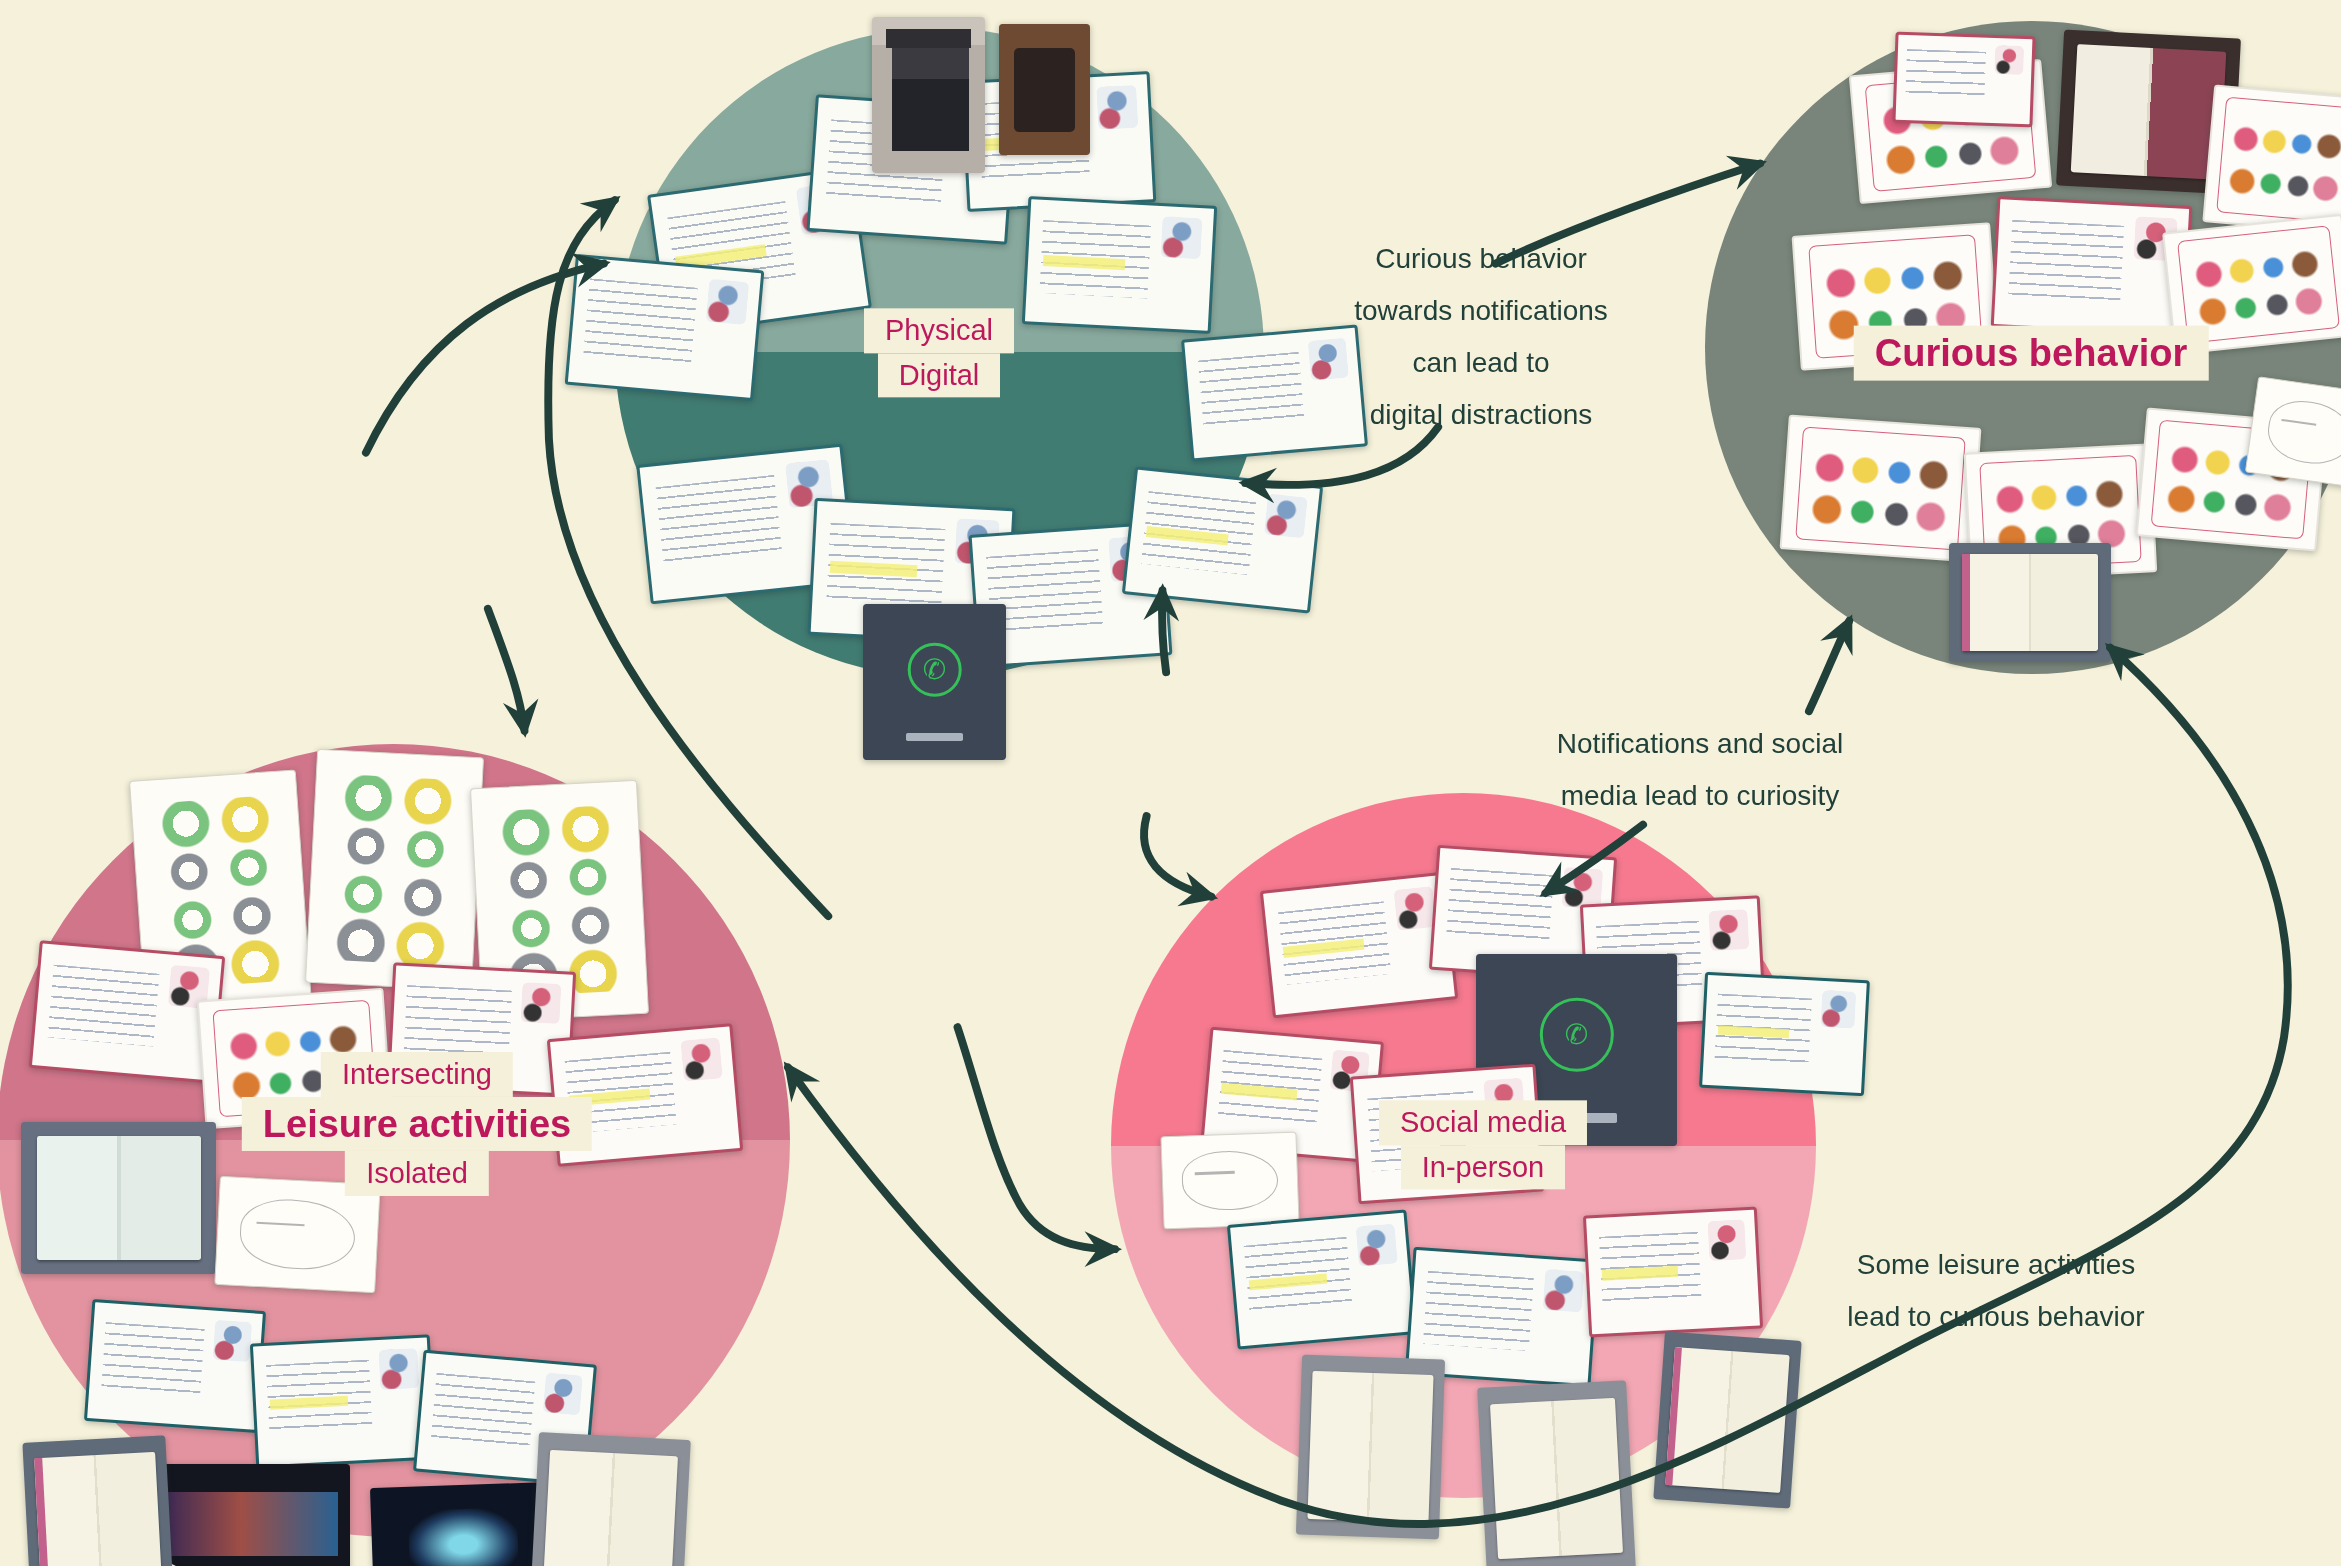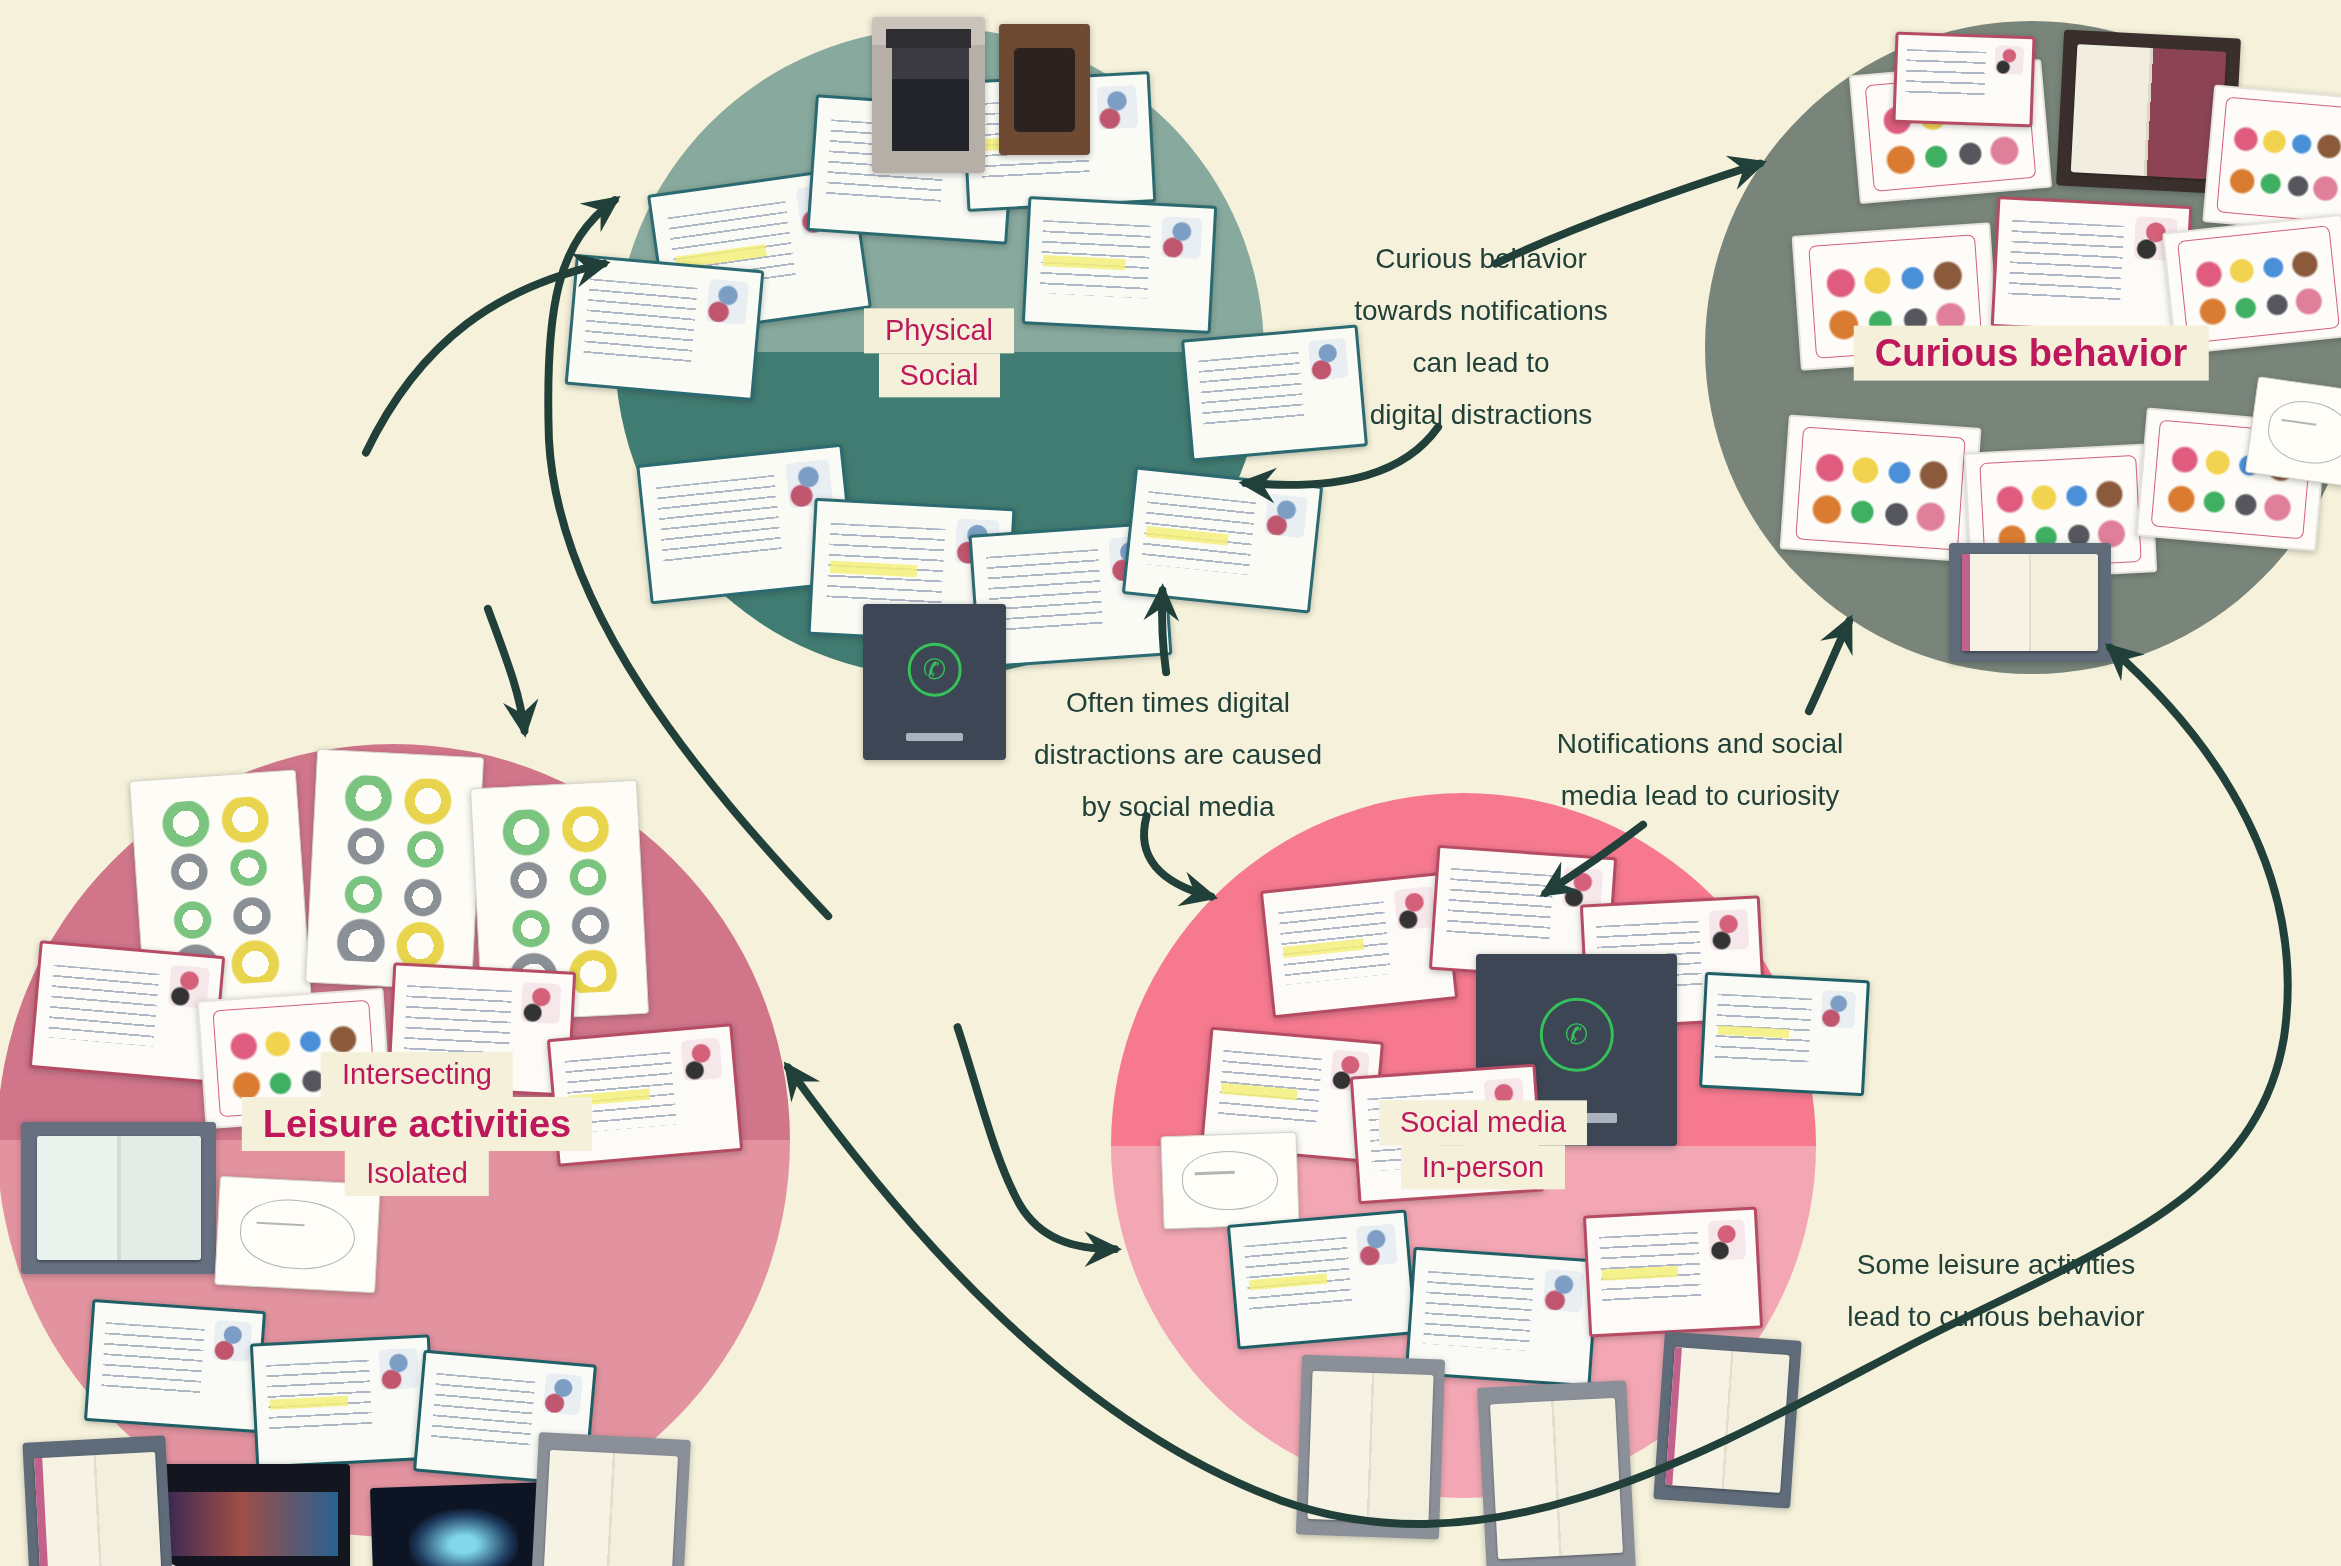"Social" div.label-row { text: Social -> Digital }
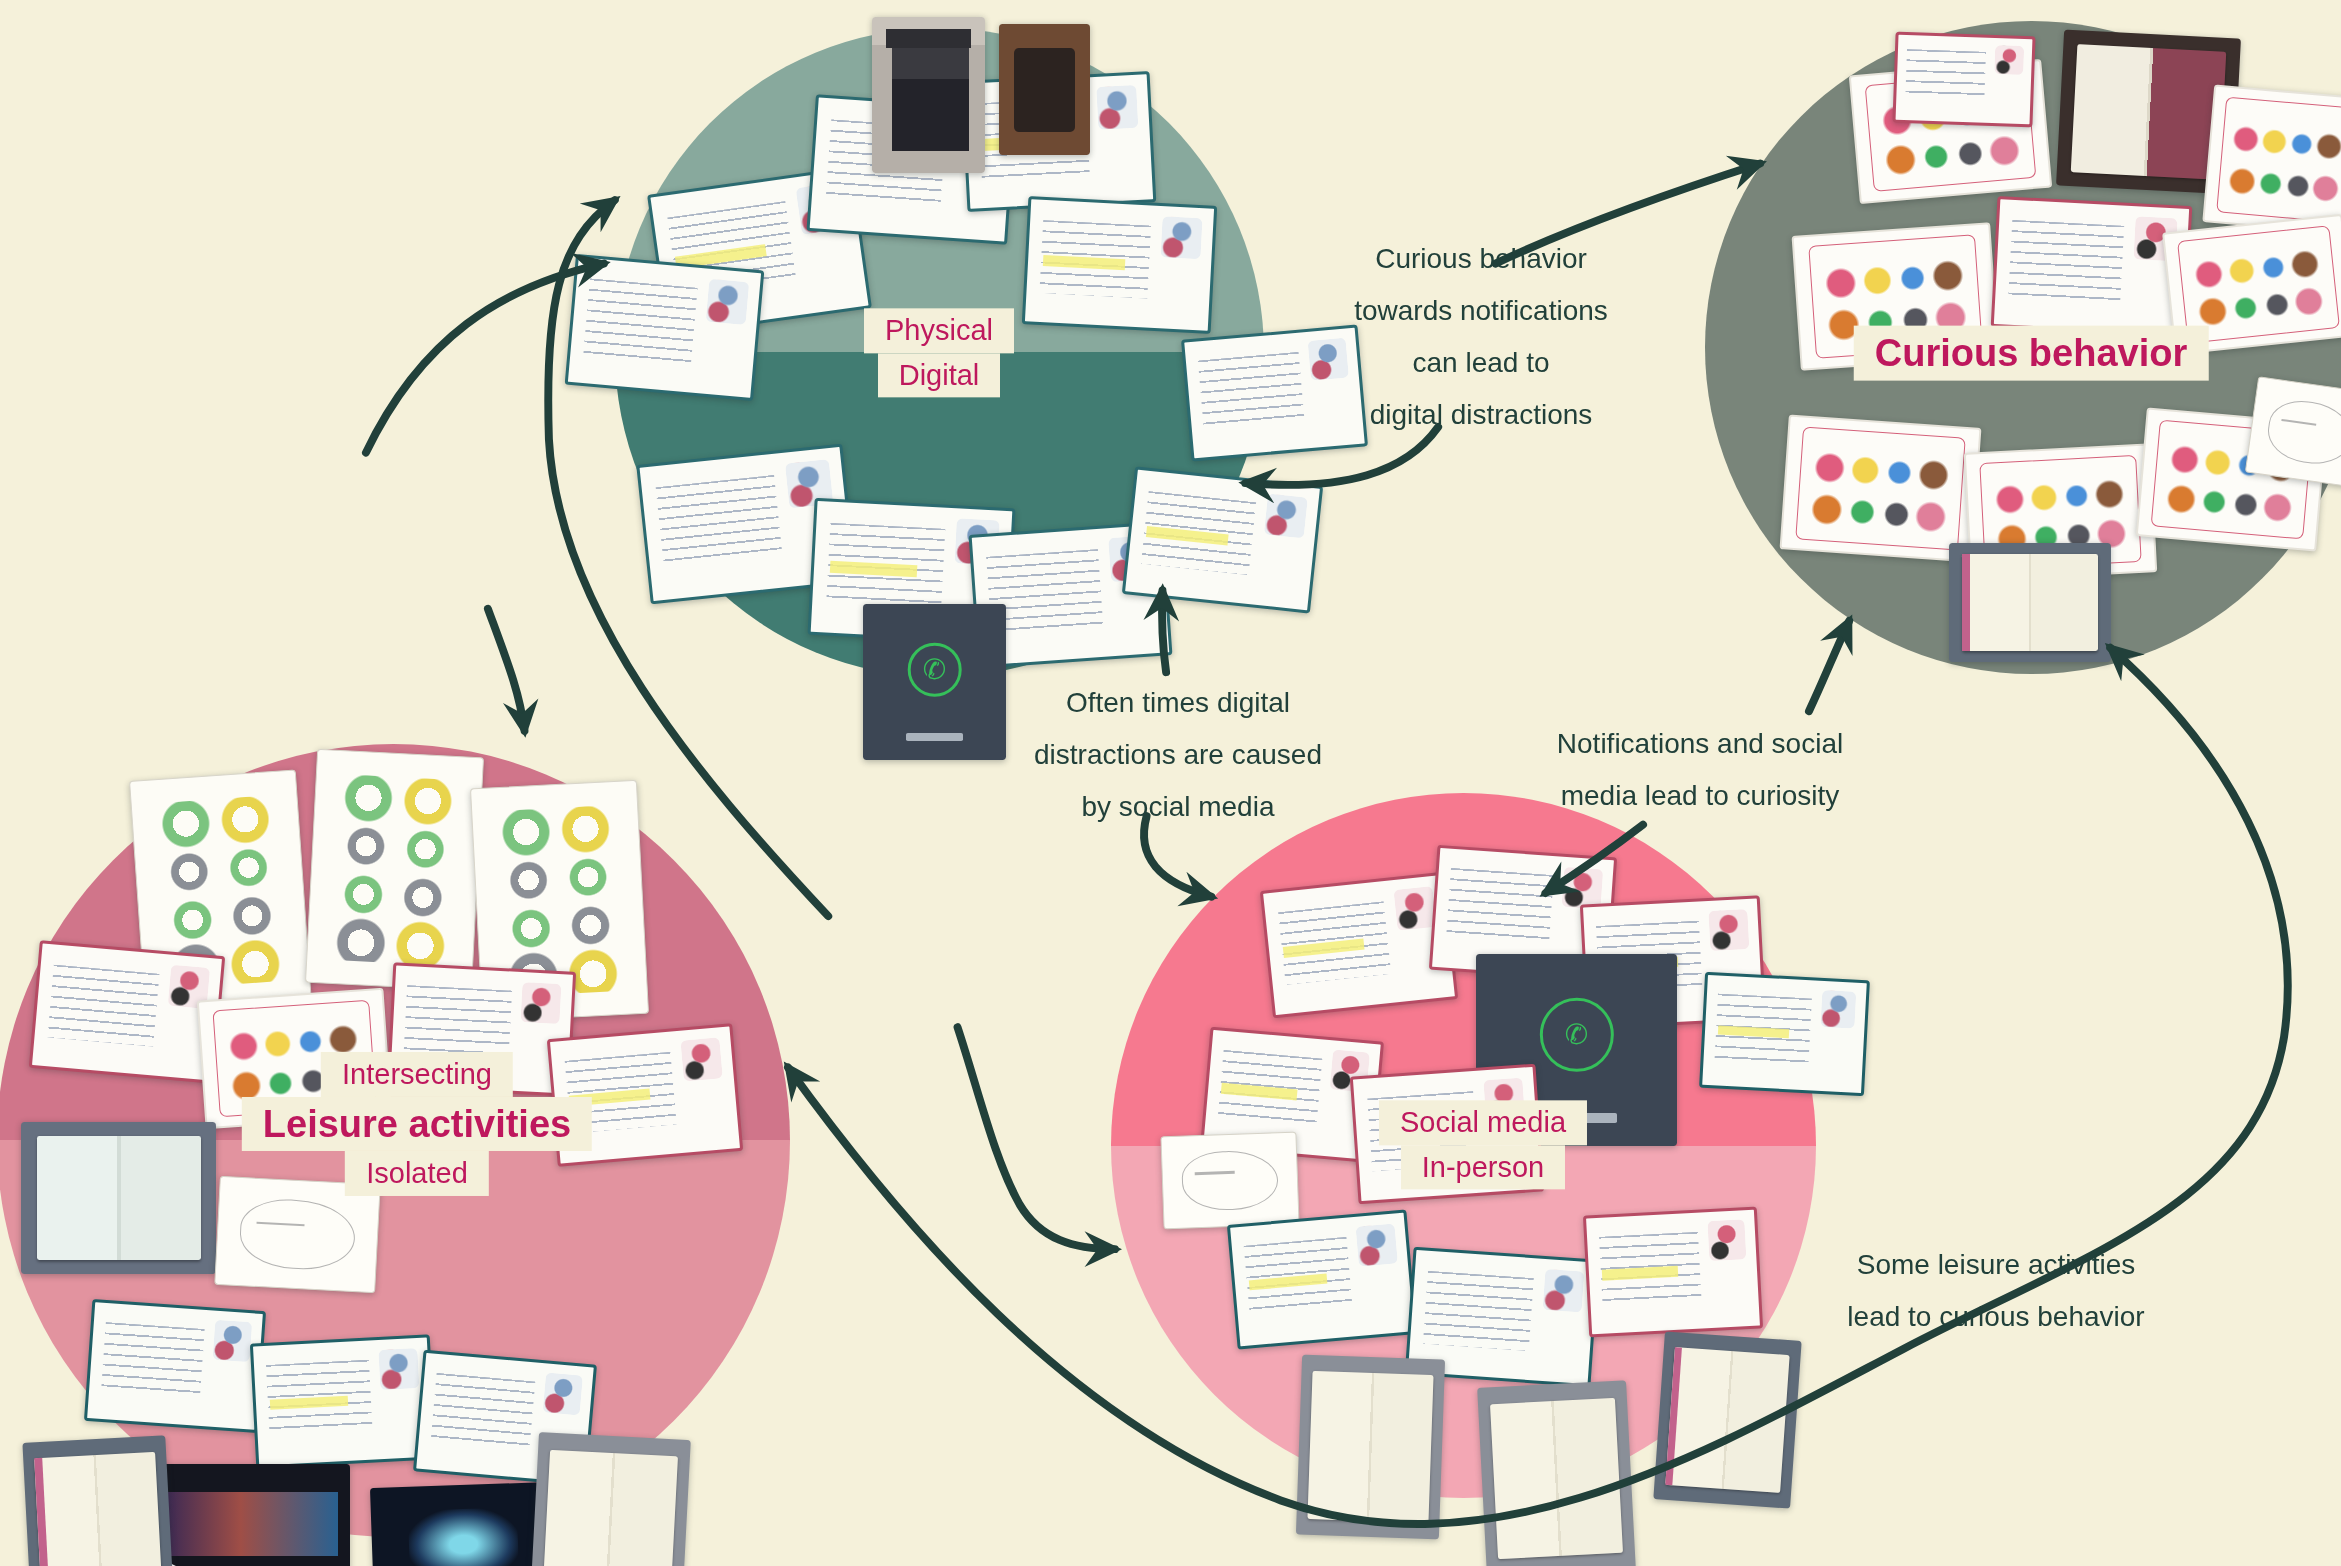"Often times digital" div.annotation { html: <div>Often times digital distractions are caused by social media</div> -> none }
